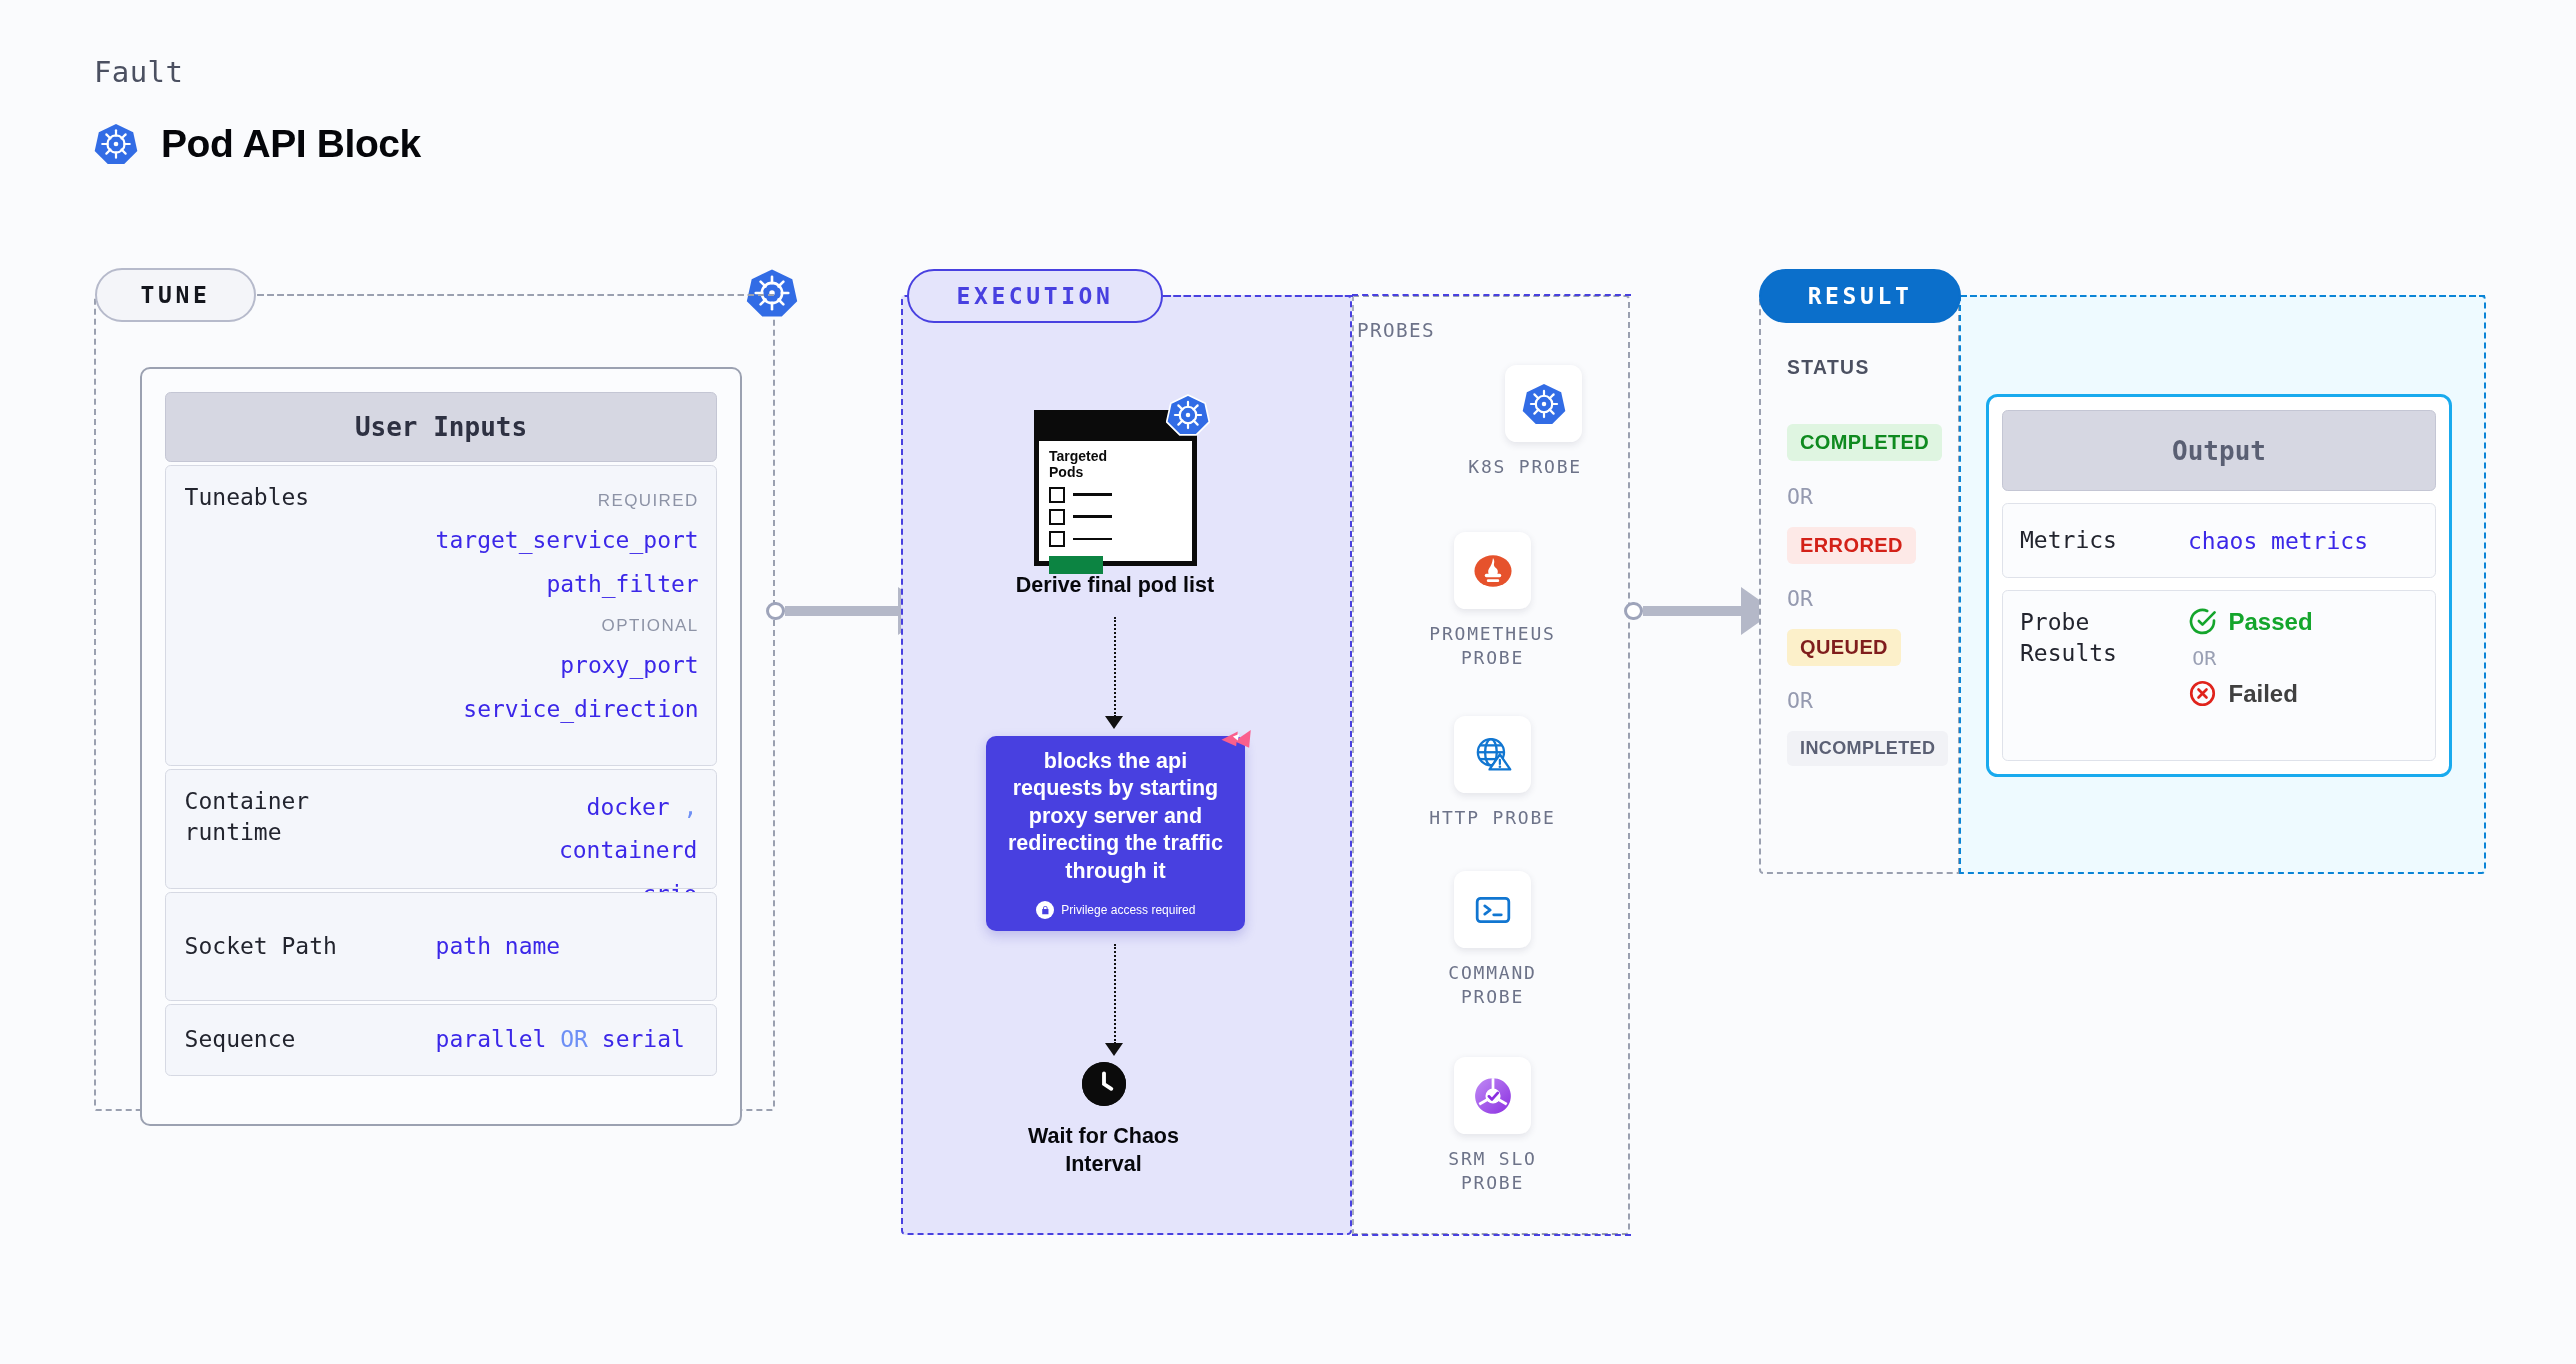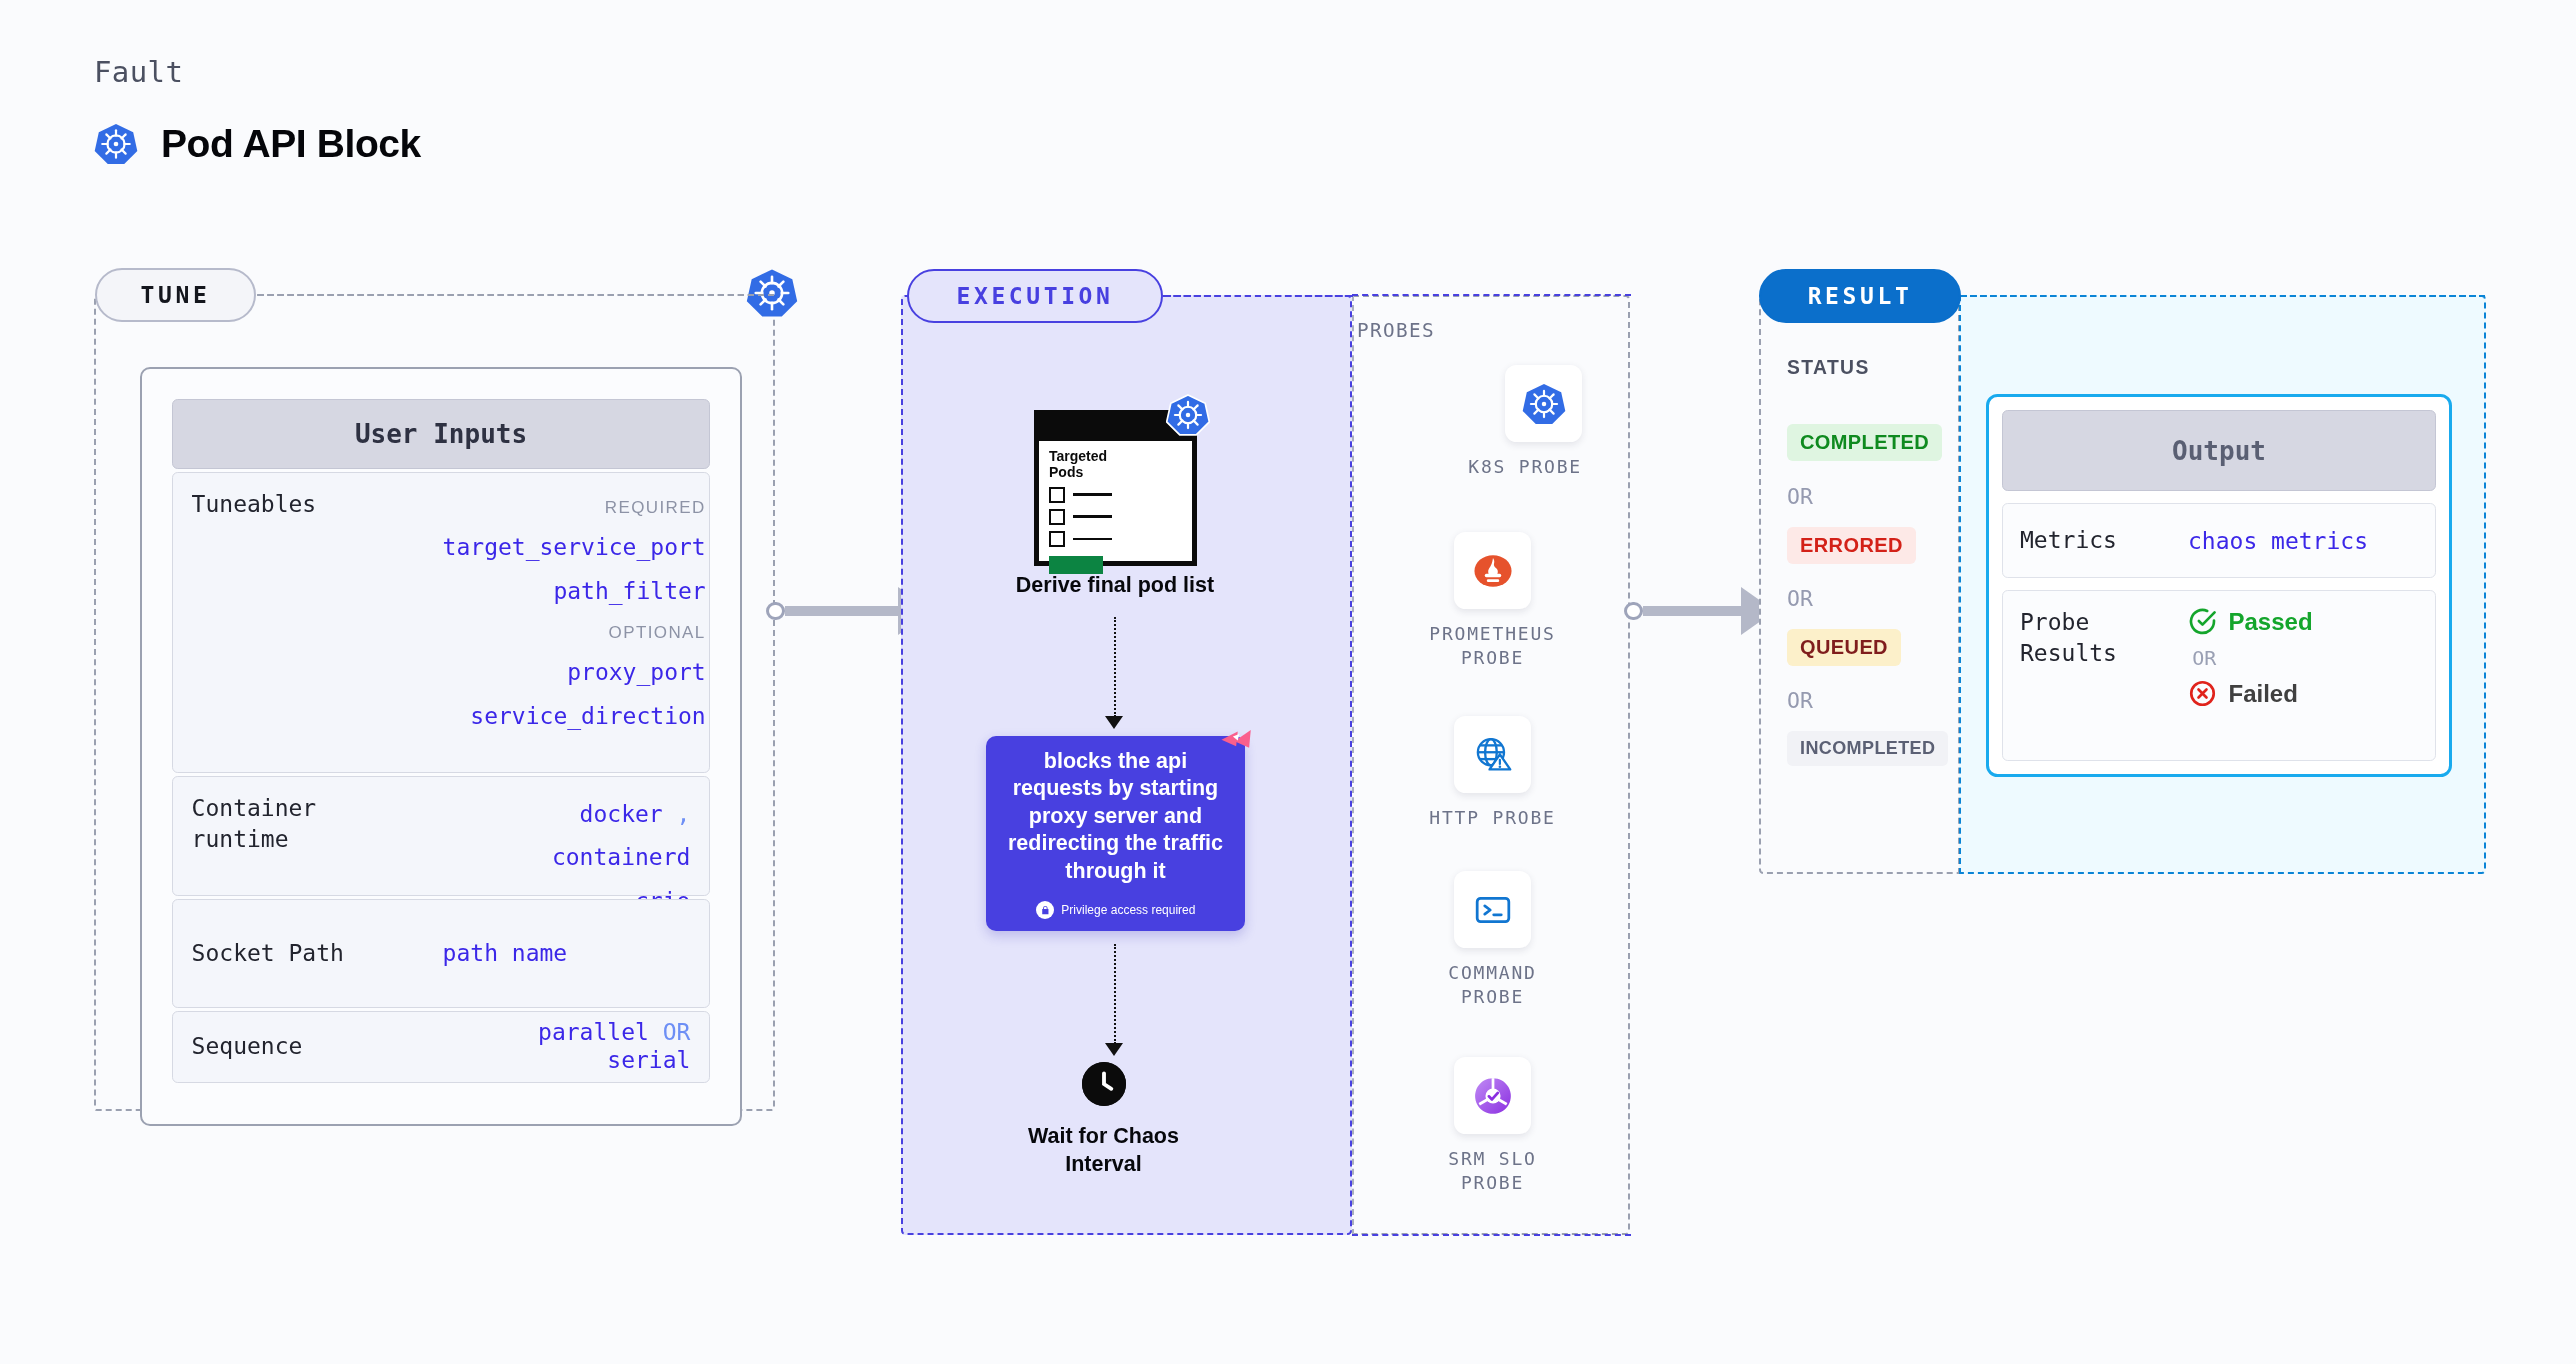"User Inputs" #tune-card { padding: 30px -> 23px }
